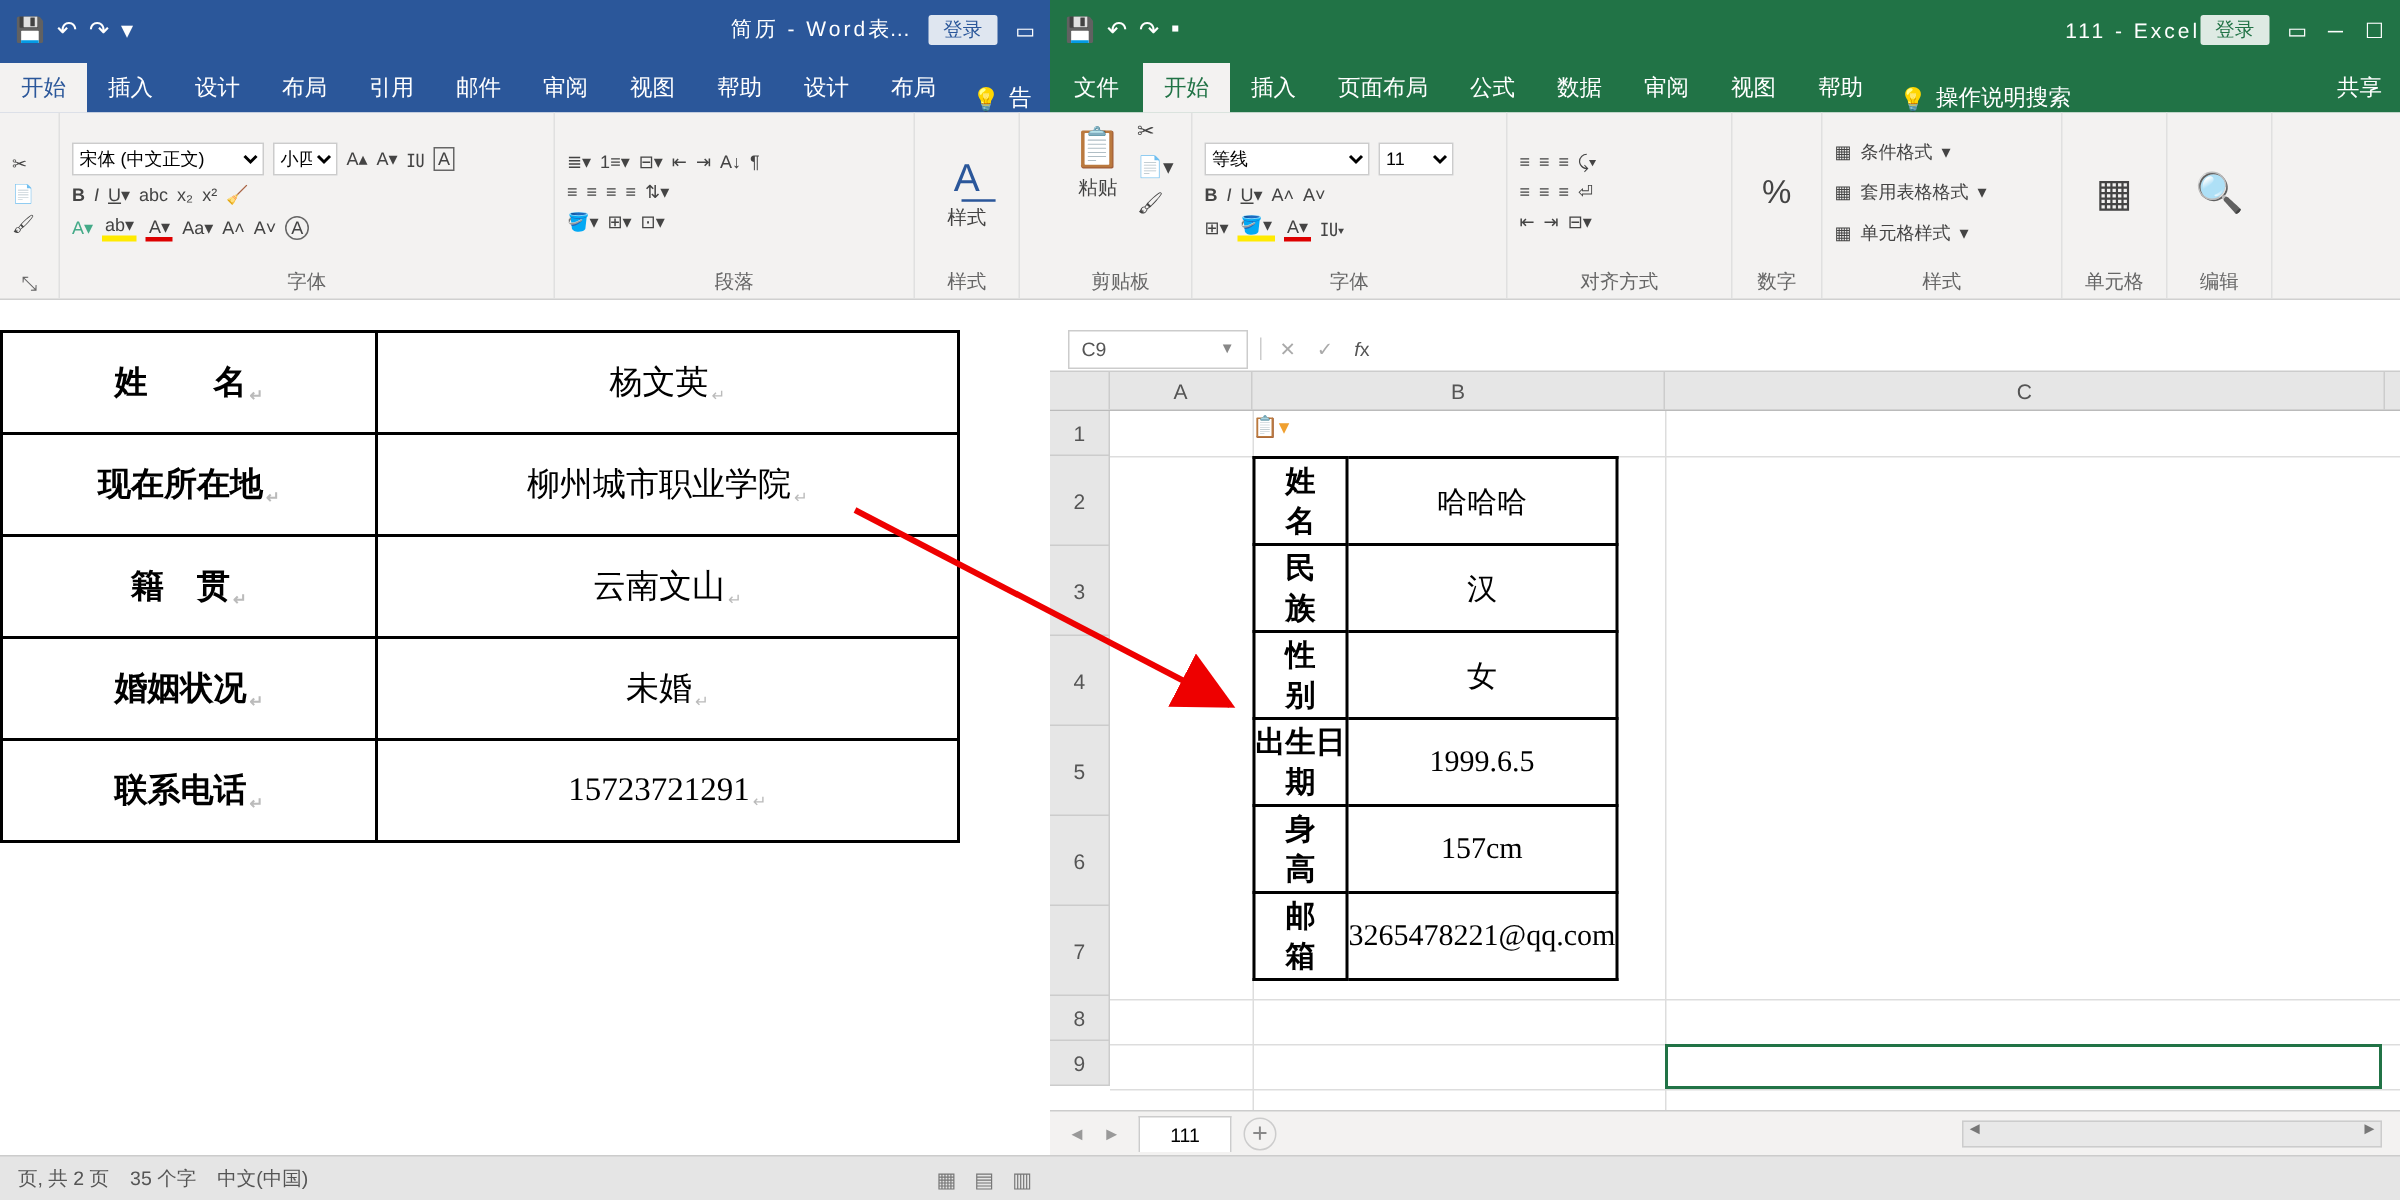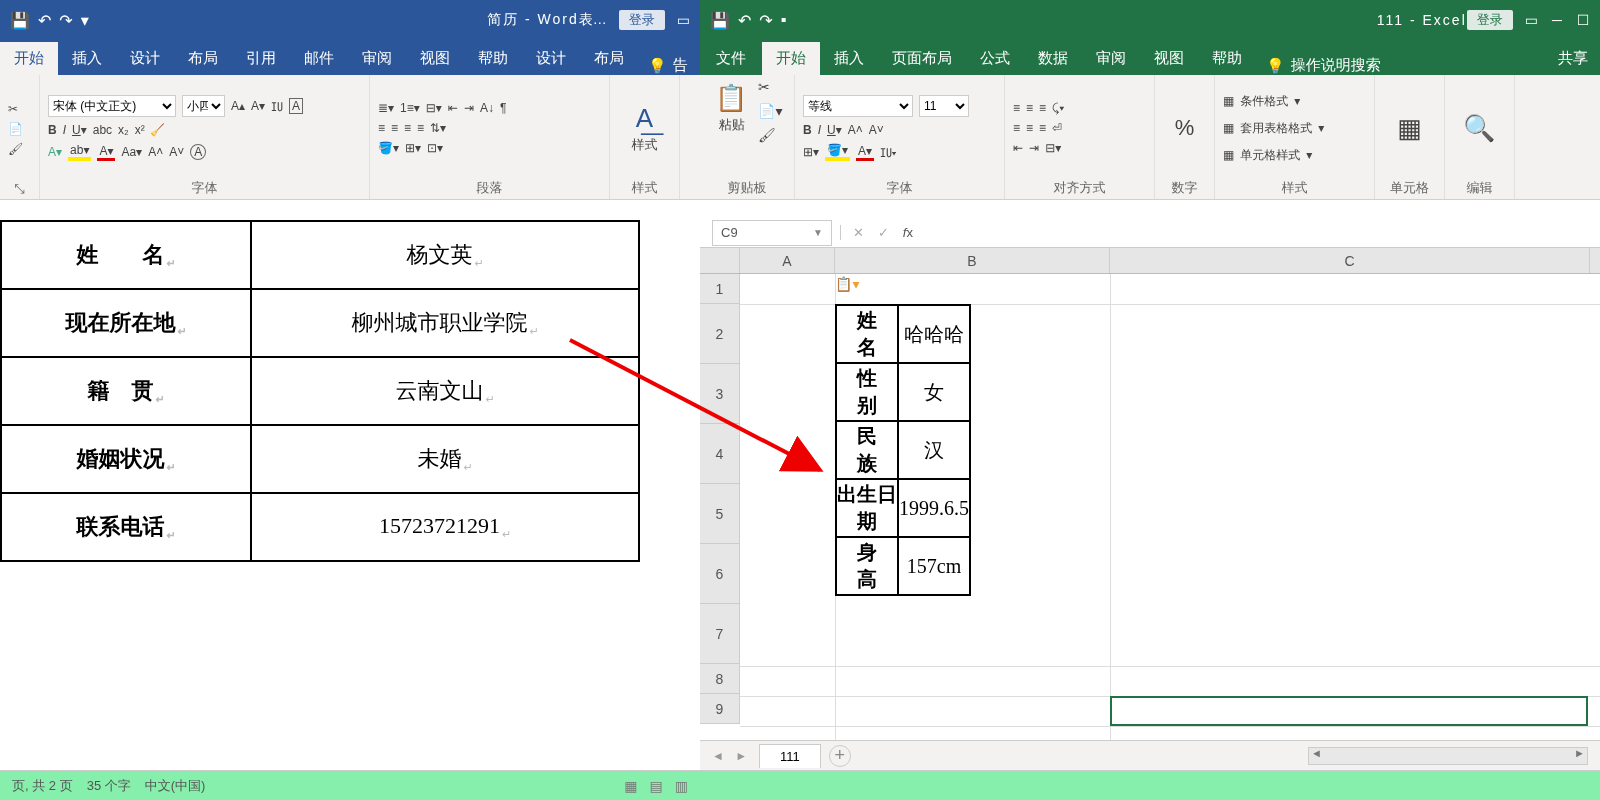"性 别" tr { order: before "民 族" -> after "民 族" }
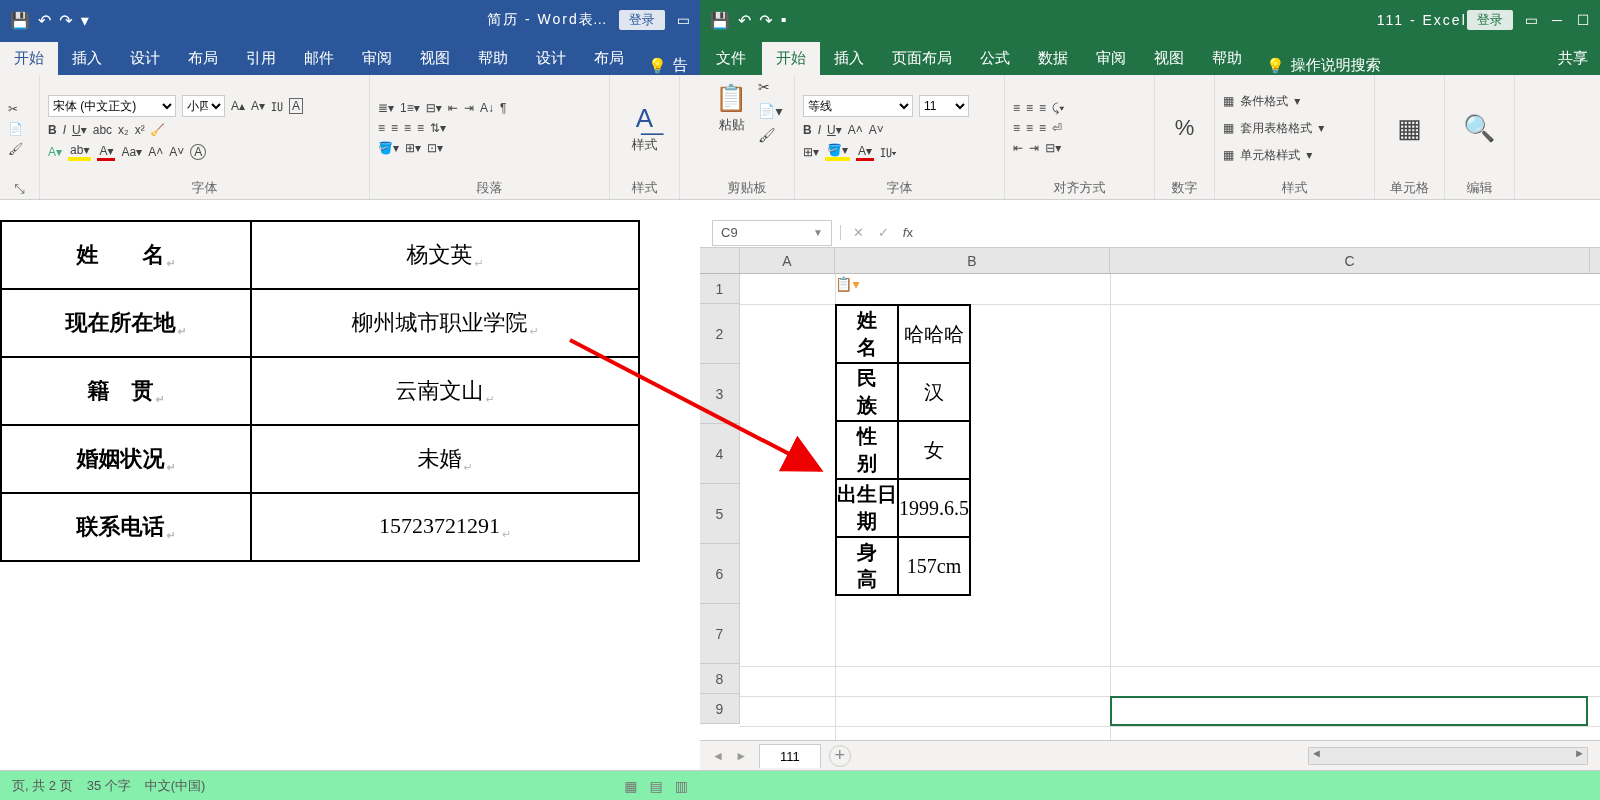"邮 箱" tr { html: none -> <tr> <td>邮 箱</td> <td>3265478221@qq.com</td> </tr> }
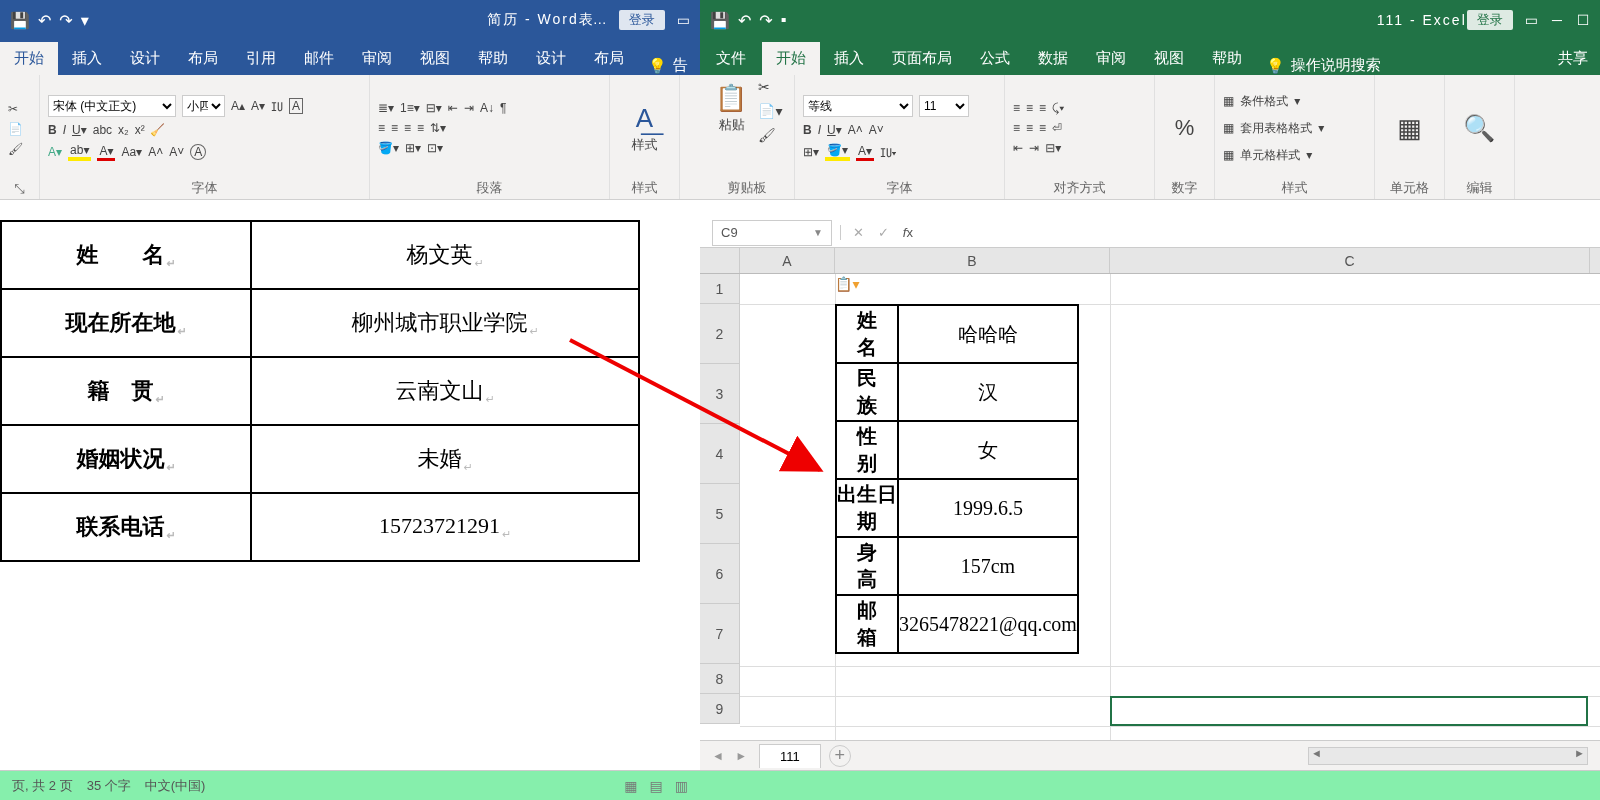"页, 共 2 页" .status { background: #86efac -> #e5e5e5 }
